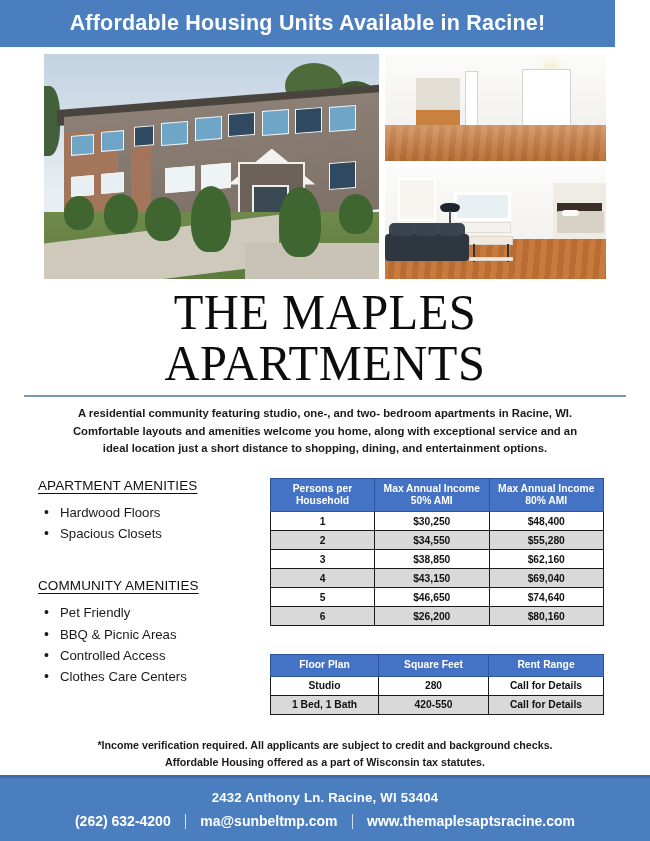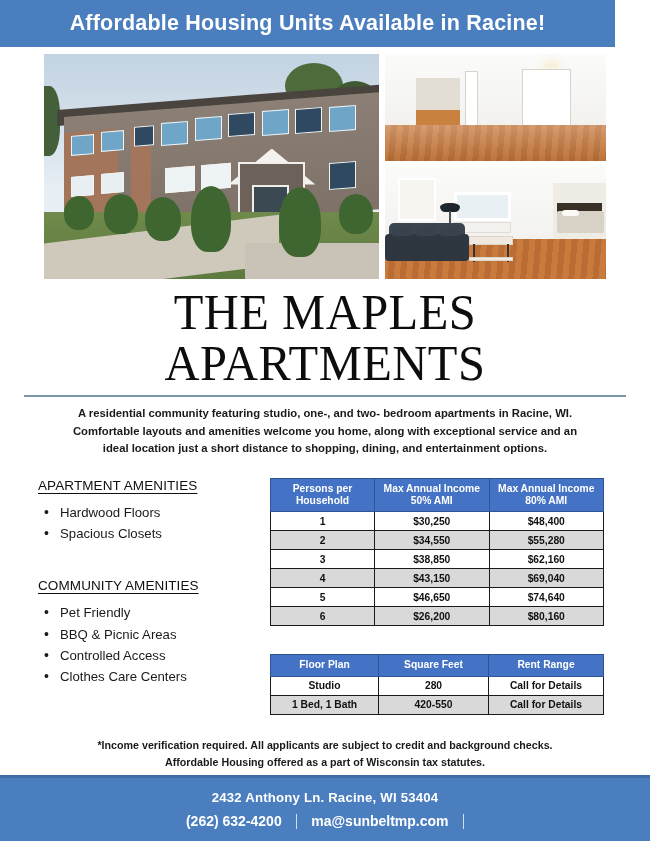"www.themaplesaptsracine.com" span { html: none -> <span>www.themaplesaptsracine.com</span> }
